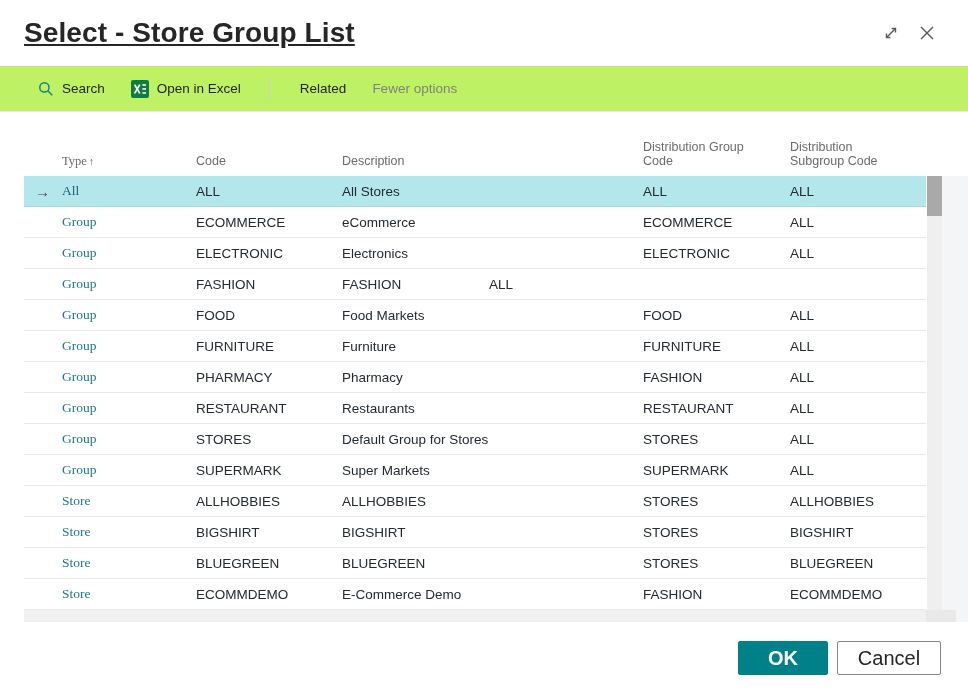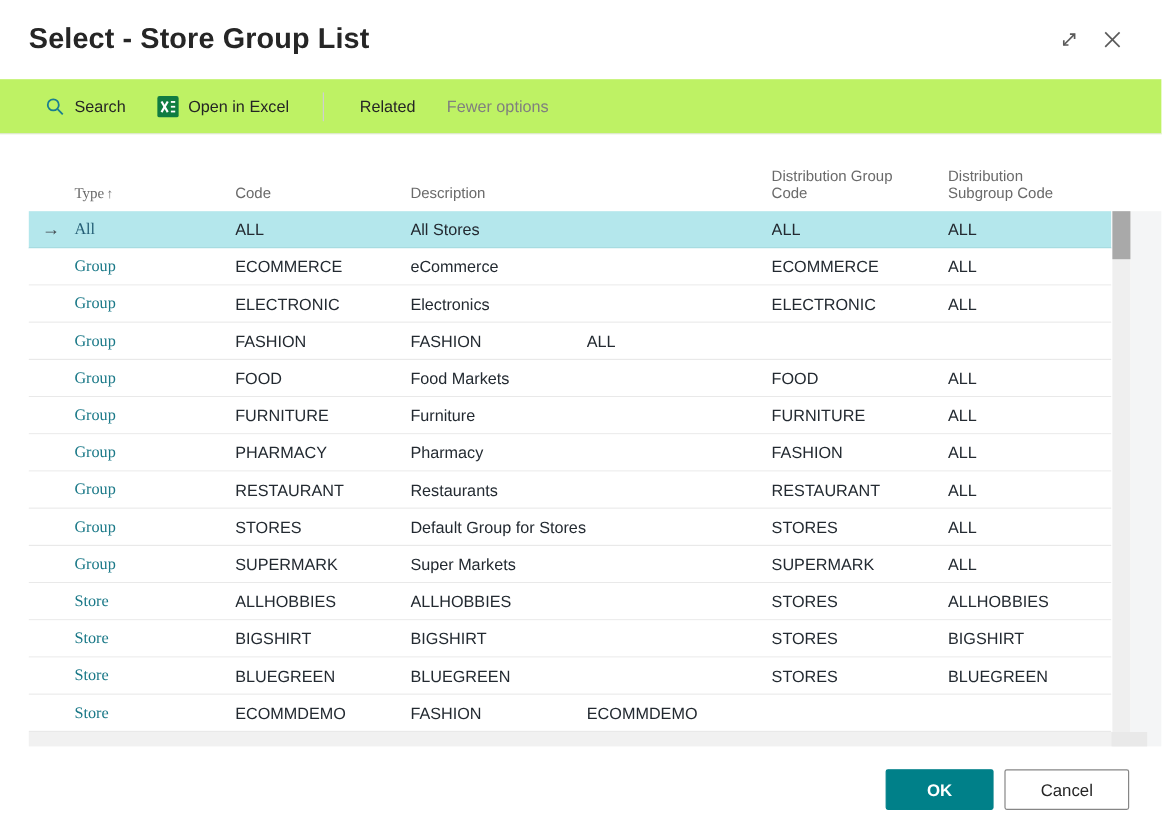"Select - Store Group List" .title { font-size: 24px -> 28px; text-decoration: none -> underline }
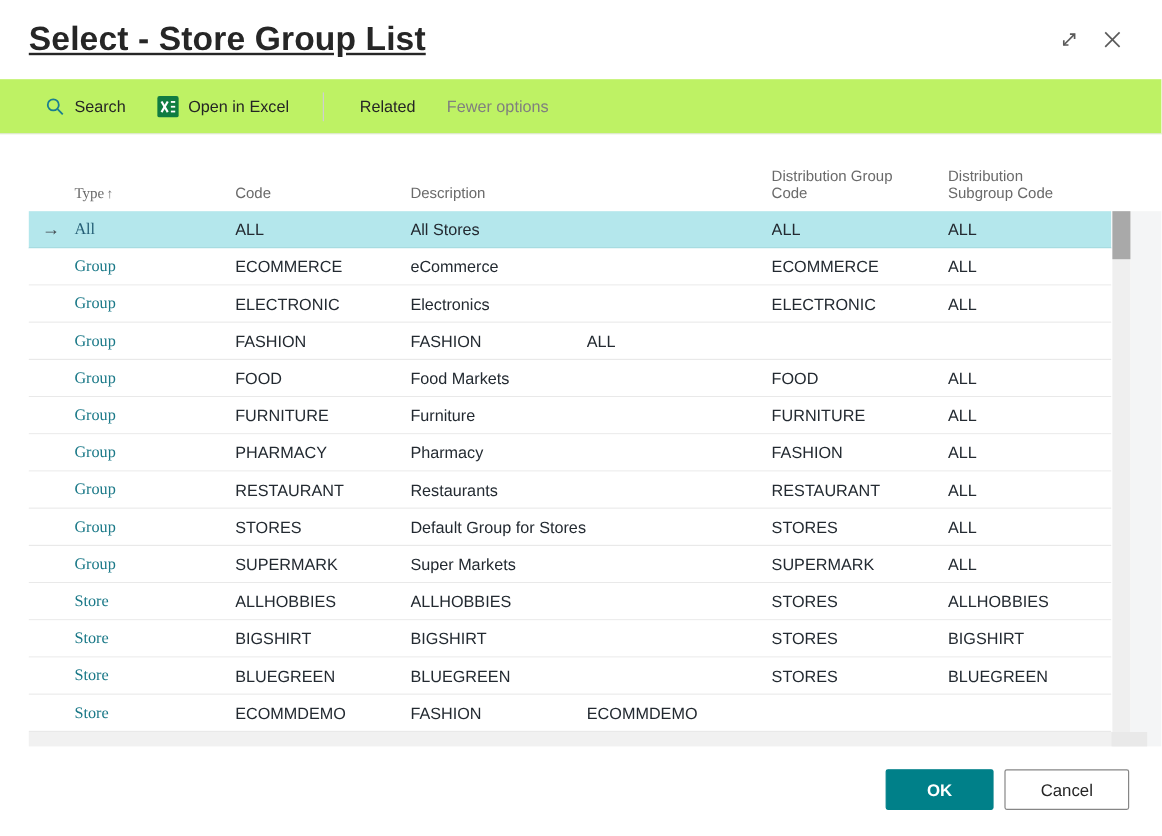"E-Commerce Demo" div.cell { html: none -> <div>E-Commerce Demo</div> }
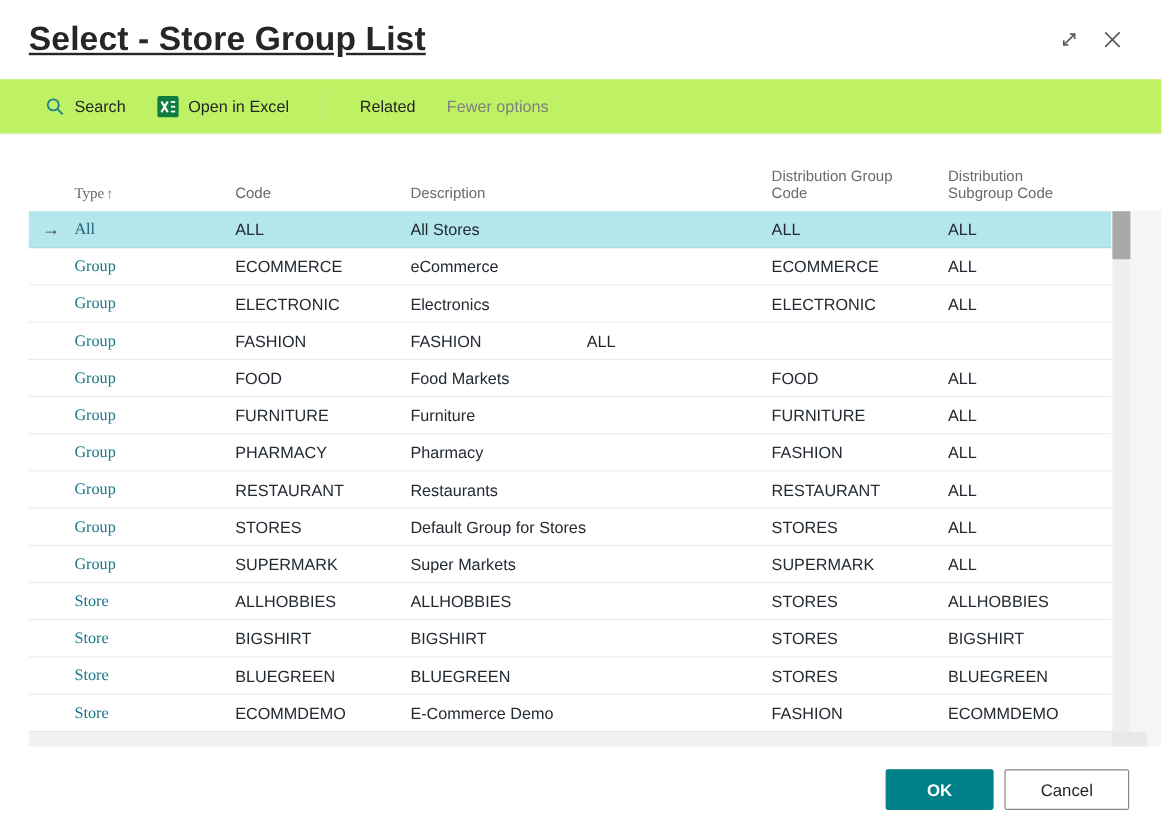"OK" .btn { font-size: 14px -> 20px }
